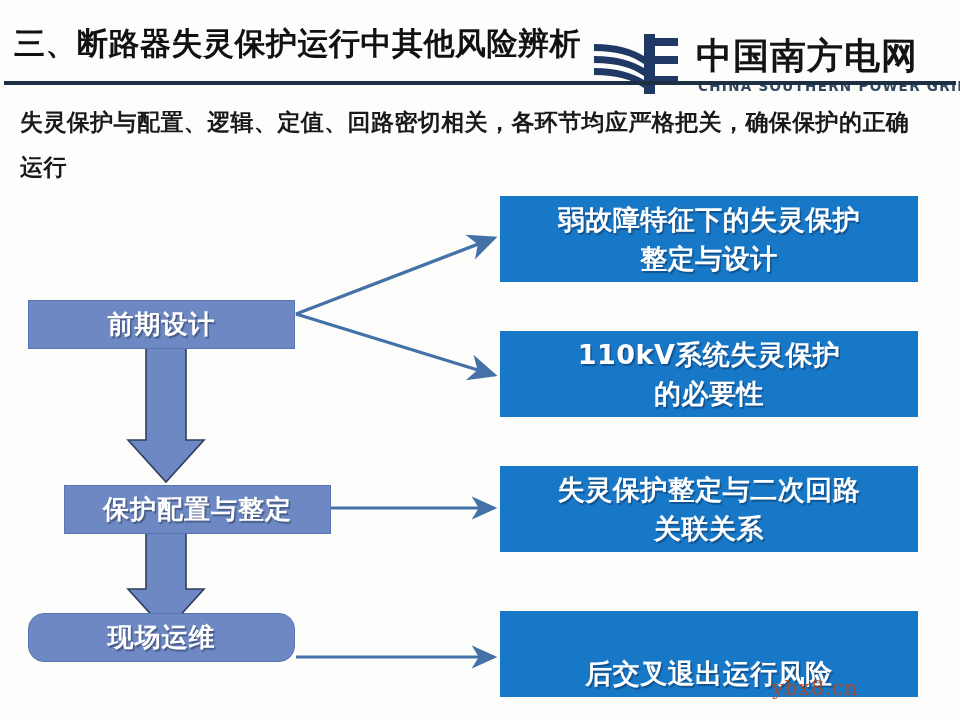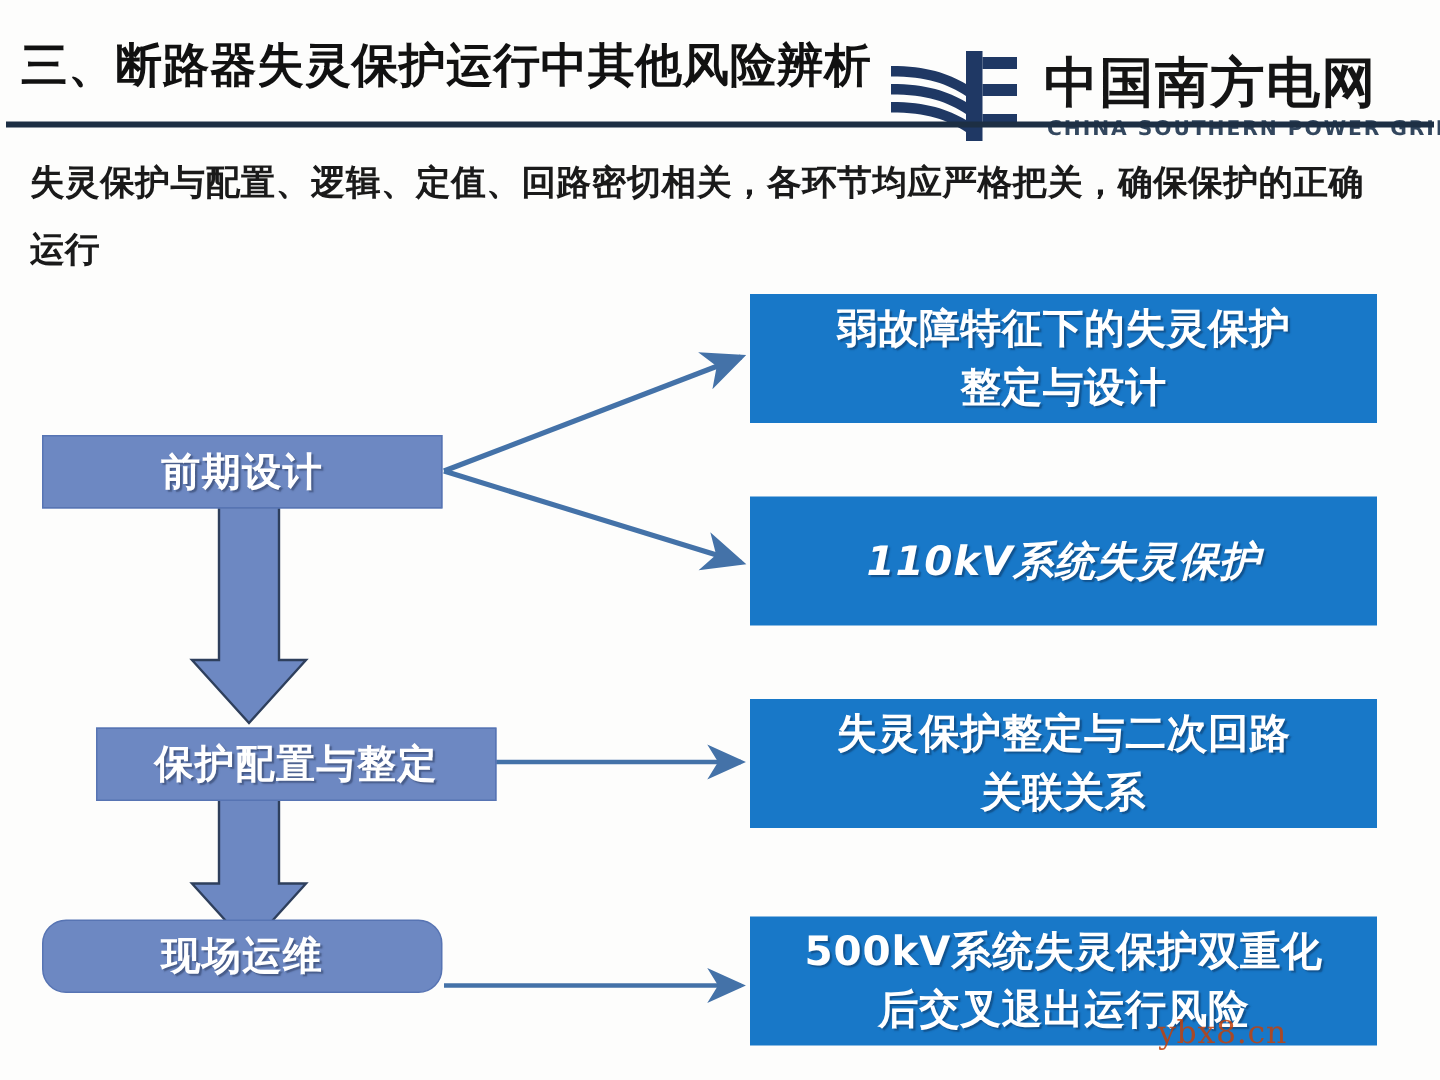"前期设计" .stage-box.s1 { top: 105px -> 115px }
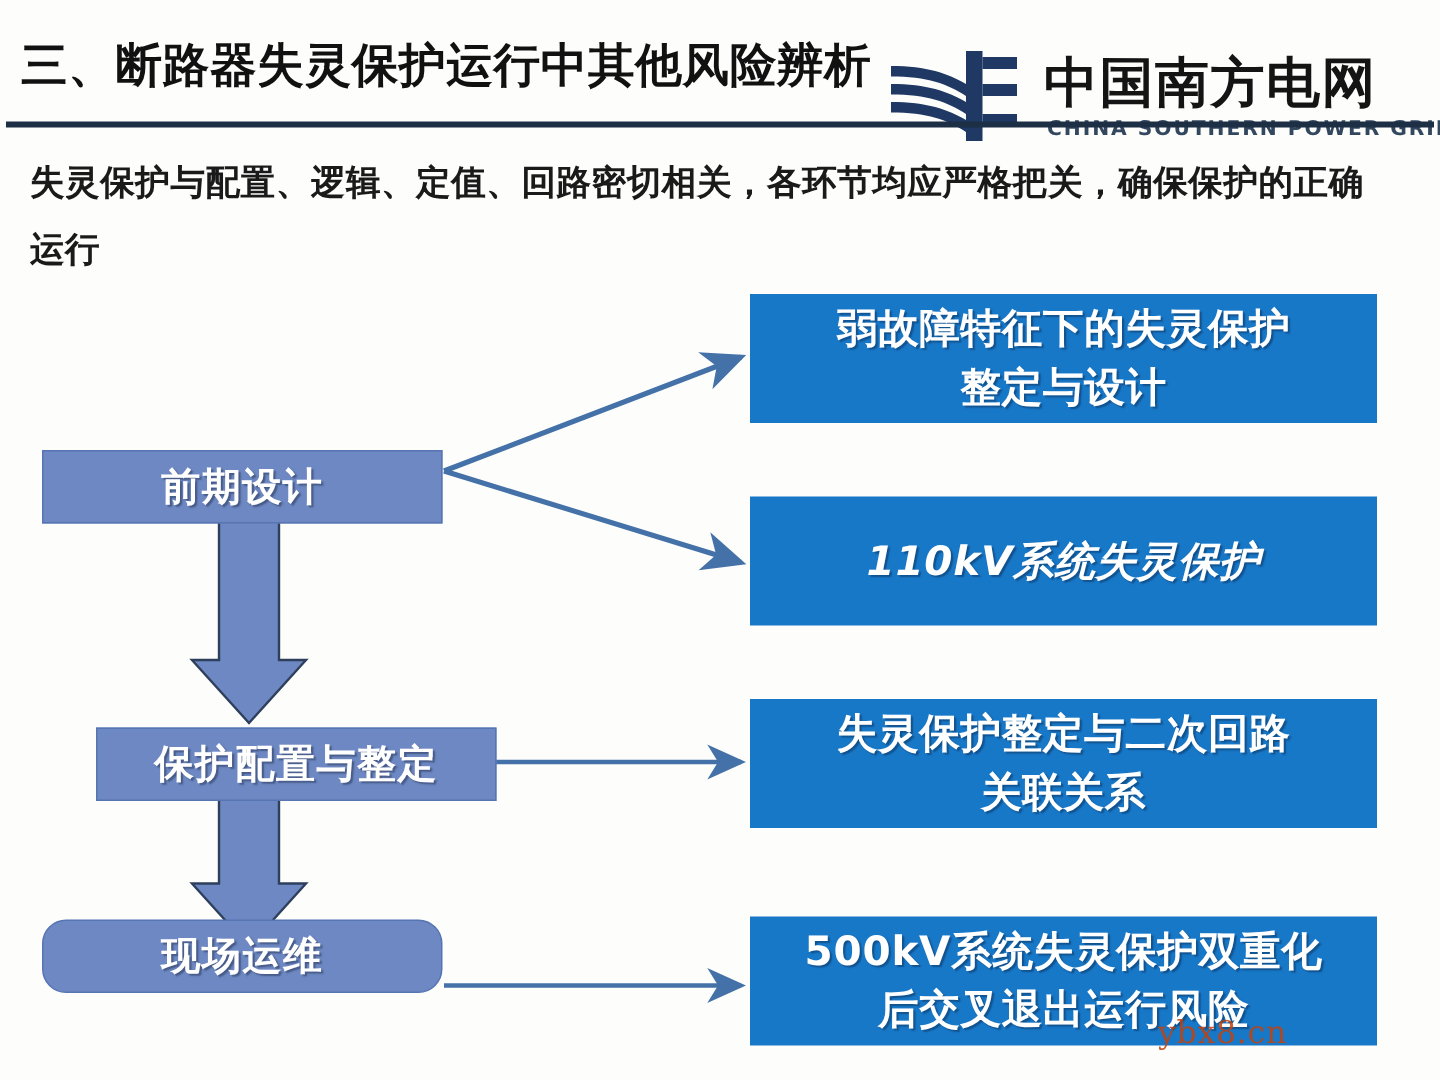"110kV系统失灵保护" .topic-box.t2 { font-style: italic -> none }
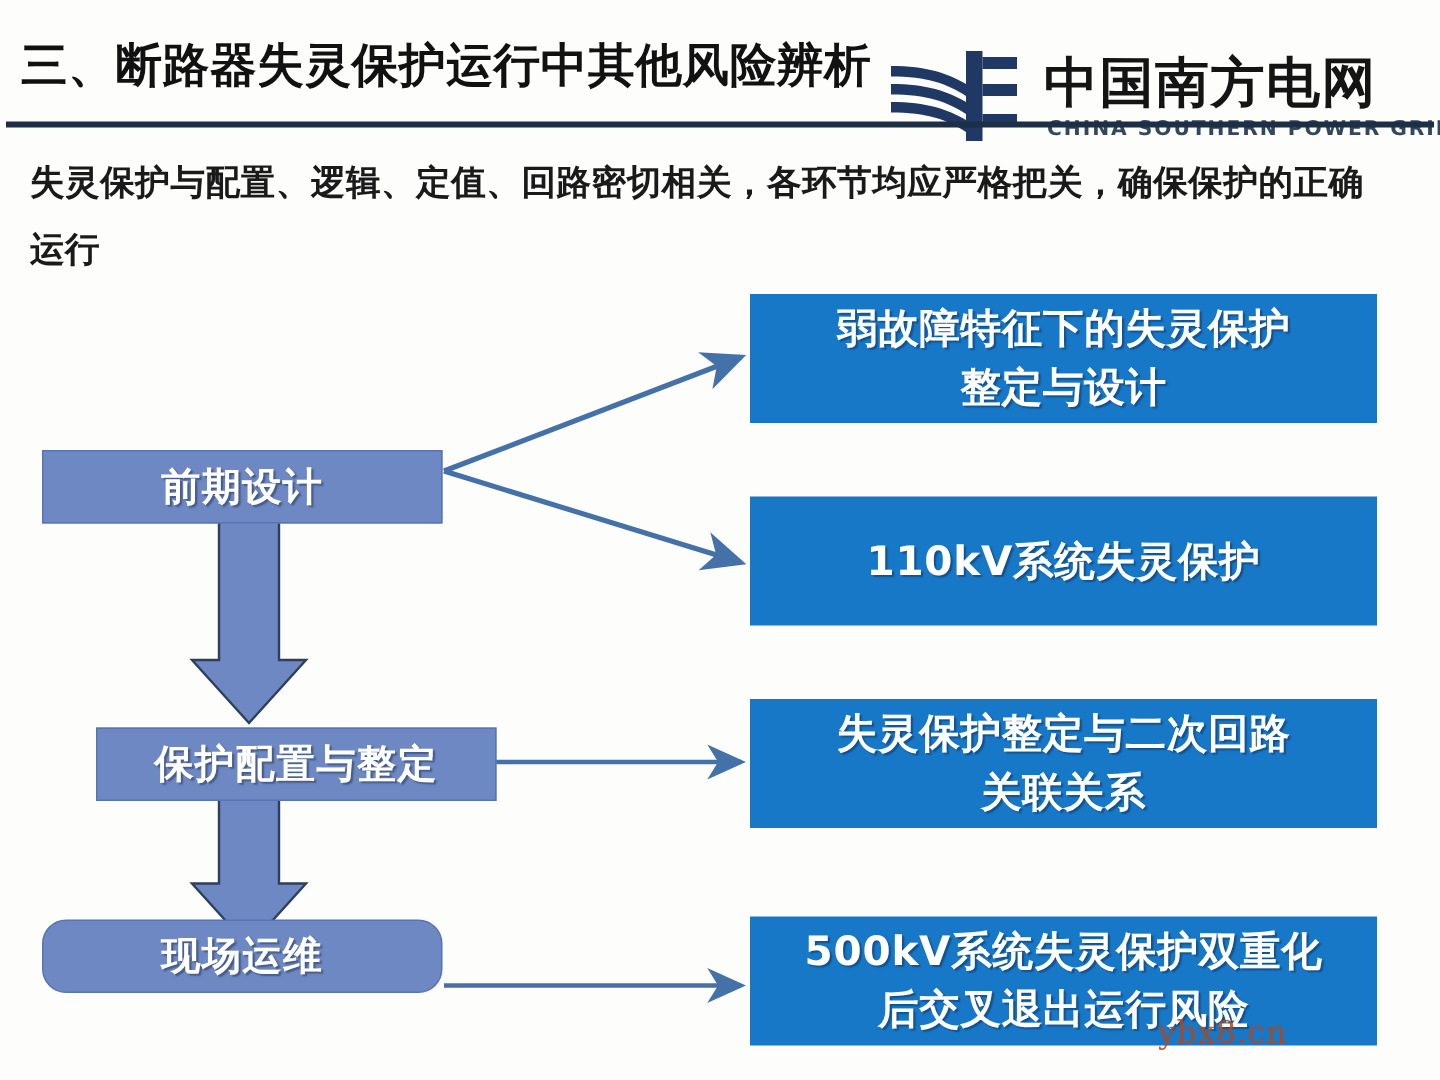"的必要性" span { html: none -> <span>的必要性</span> }
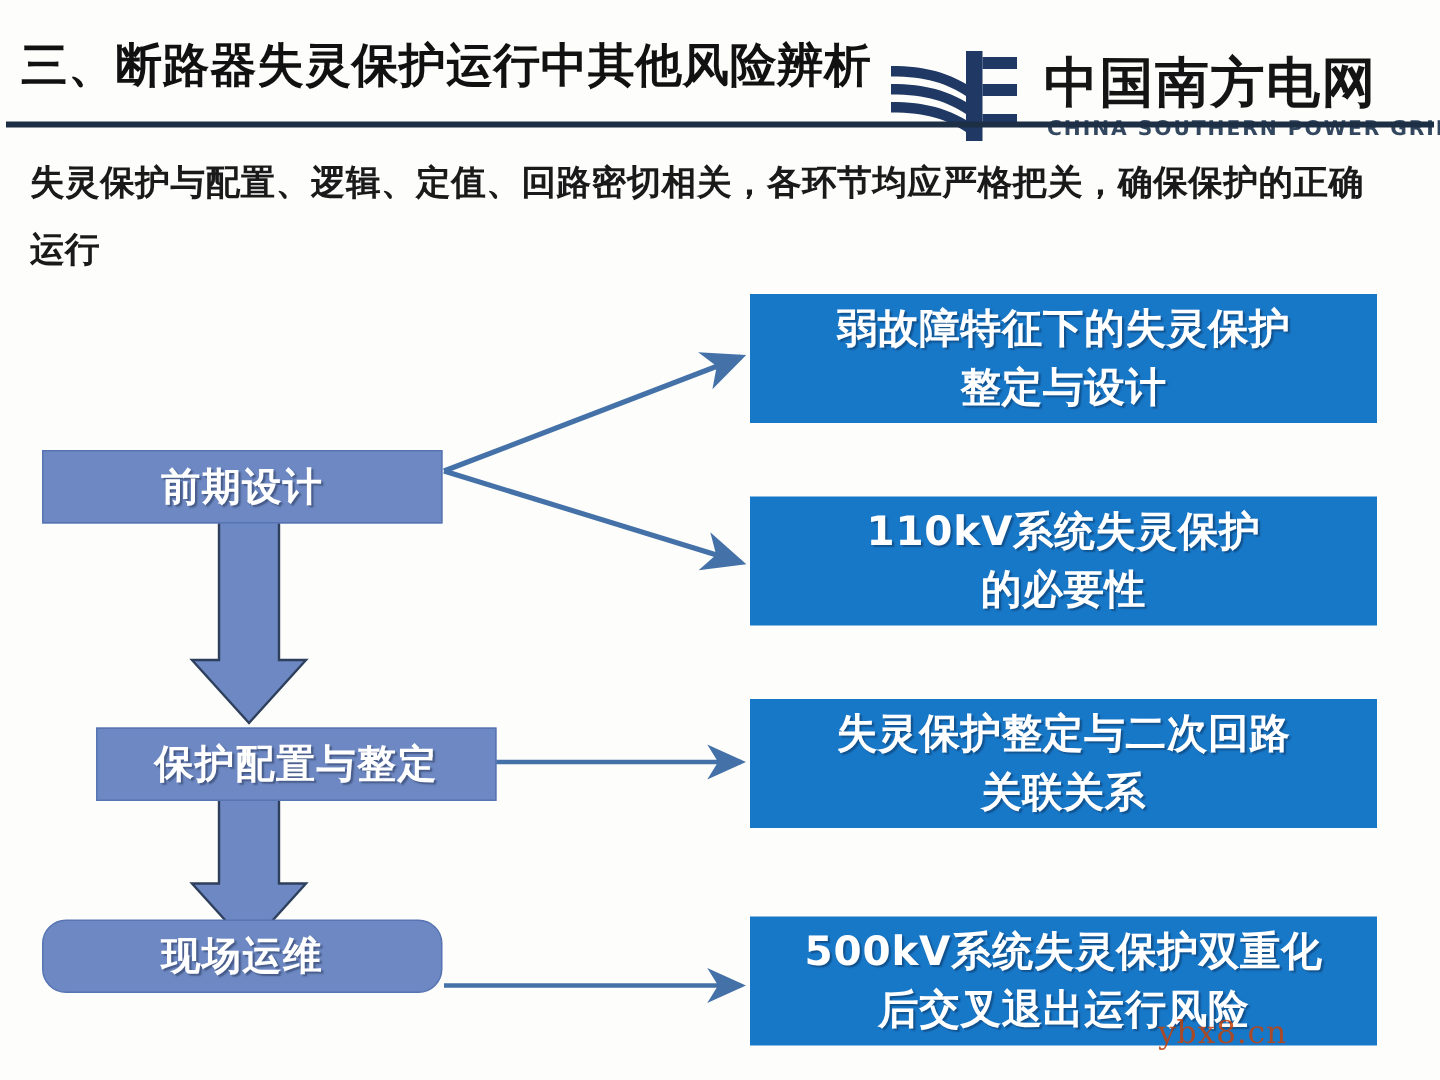"500kV系统失灵保护双重化" span { html: <span>500kV系统失灵保护双重化</span> -> none }
